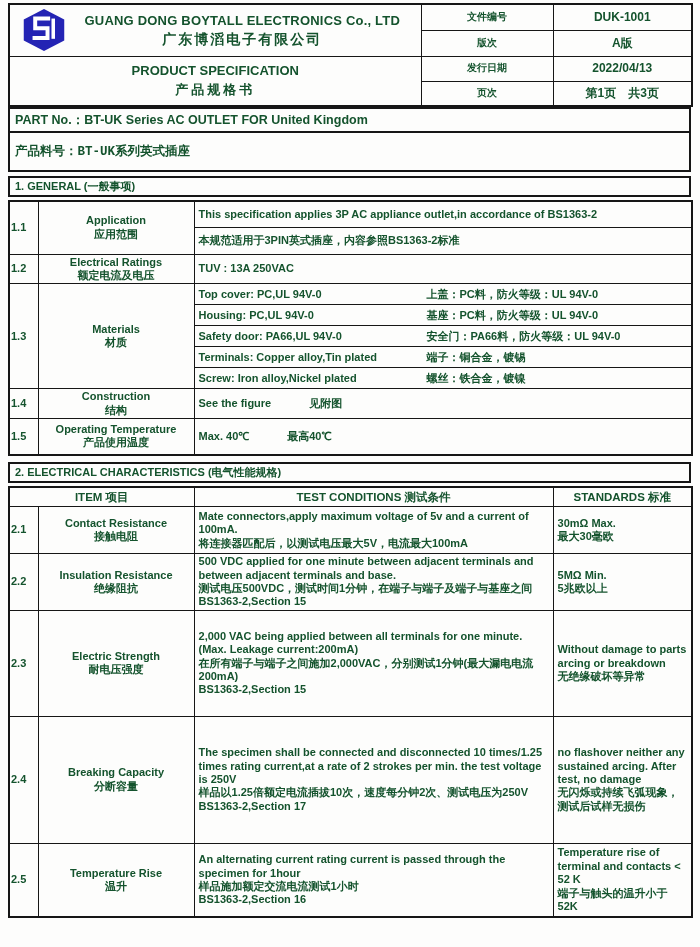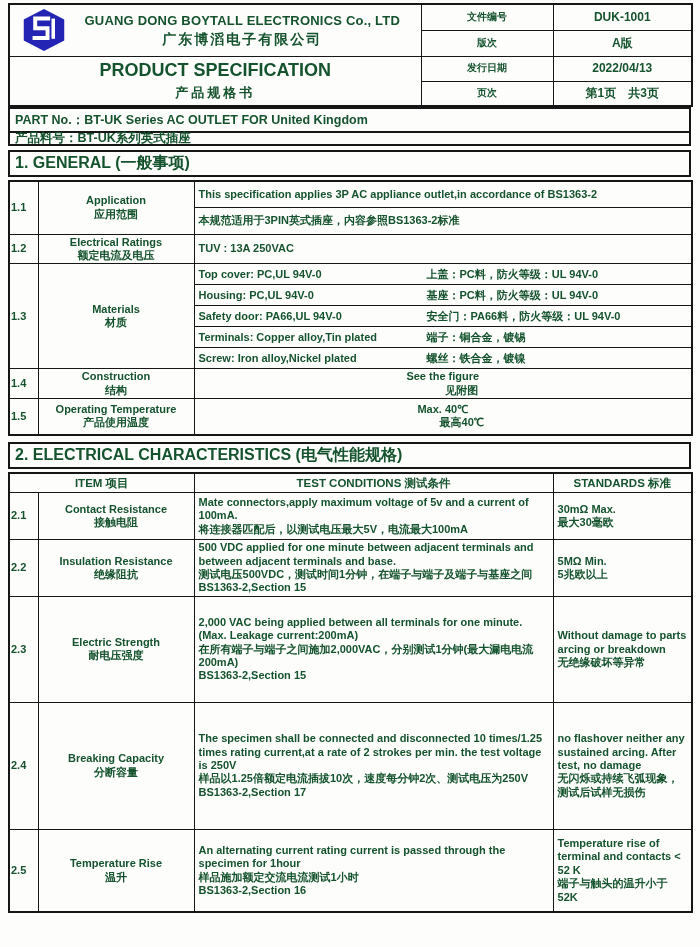"PRODUCT SPECIFICATION" .doc-title-en { font-size: 18px -> 13px }
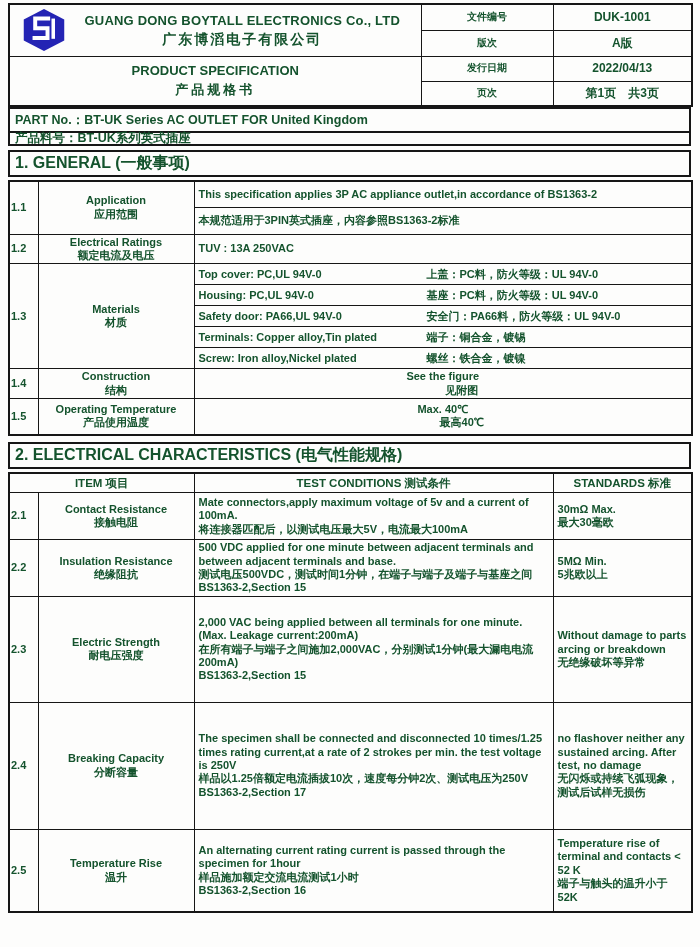"产品料号：BT-UK系列英式插座" .bar-code { font-family: none -> Liberation Mono, monospace; height: 15px -> 41px }
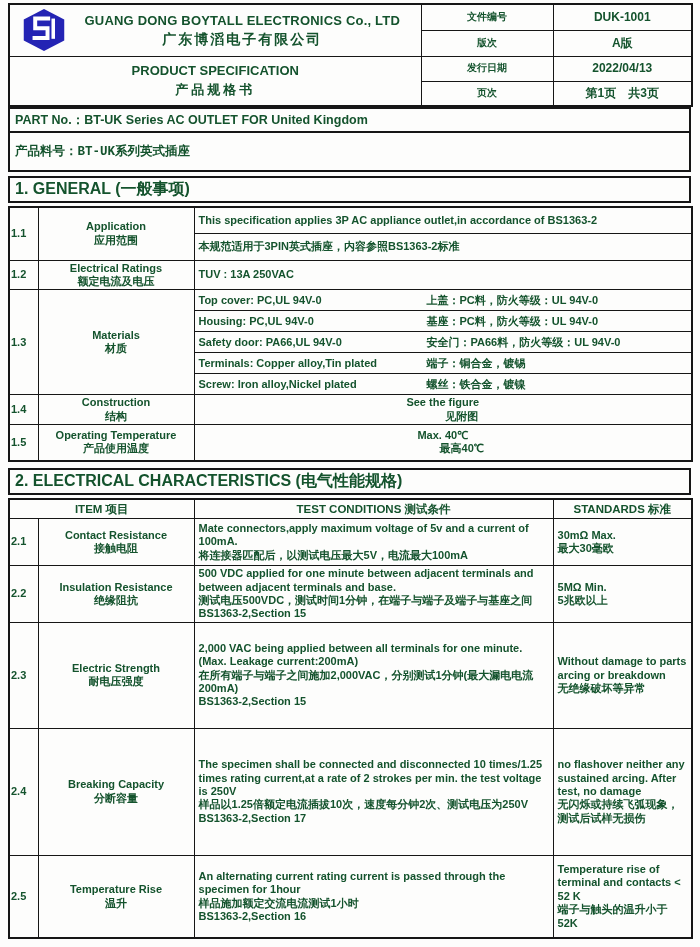"1. GENERAL (一般事项)" .bar-sec { font-size: 16px -> 11px; height: 27px -> 21px }
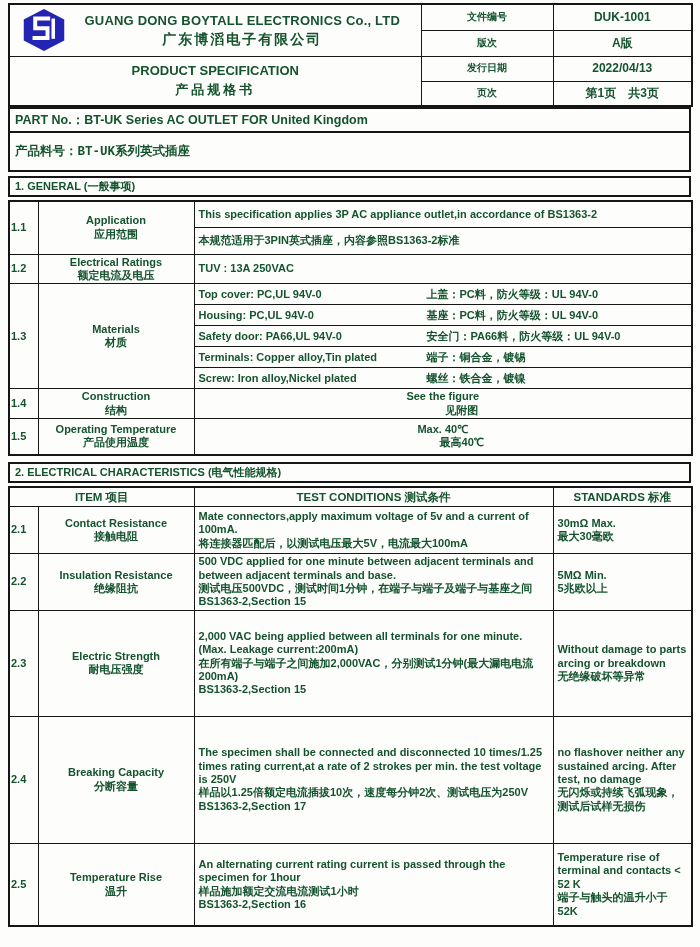"See the figure" .pair-flex { flex-direction: column -> none }
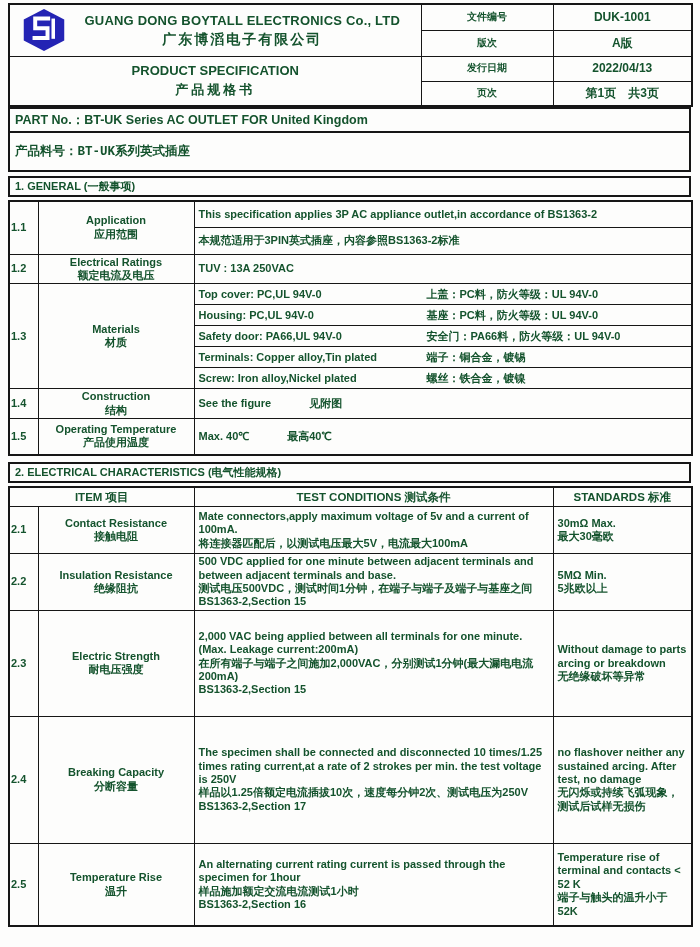"An alternating current rating current" td.cell-test { height: 83px -> 74px }
